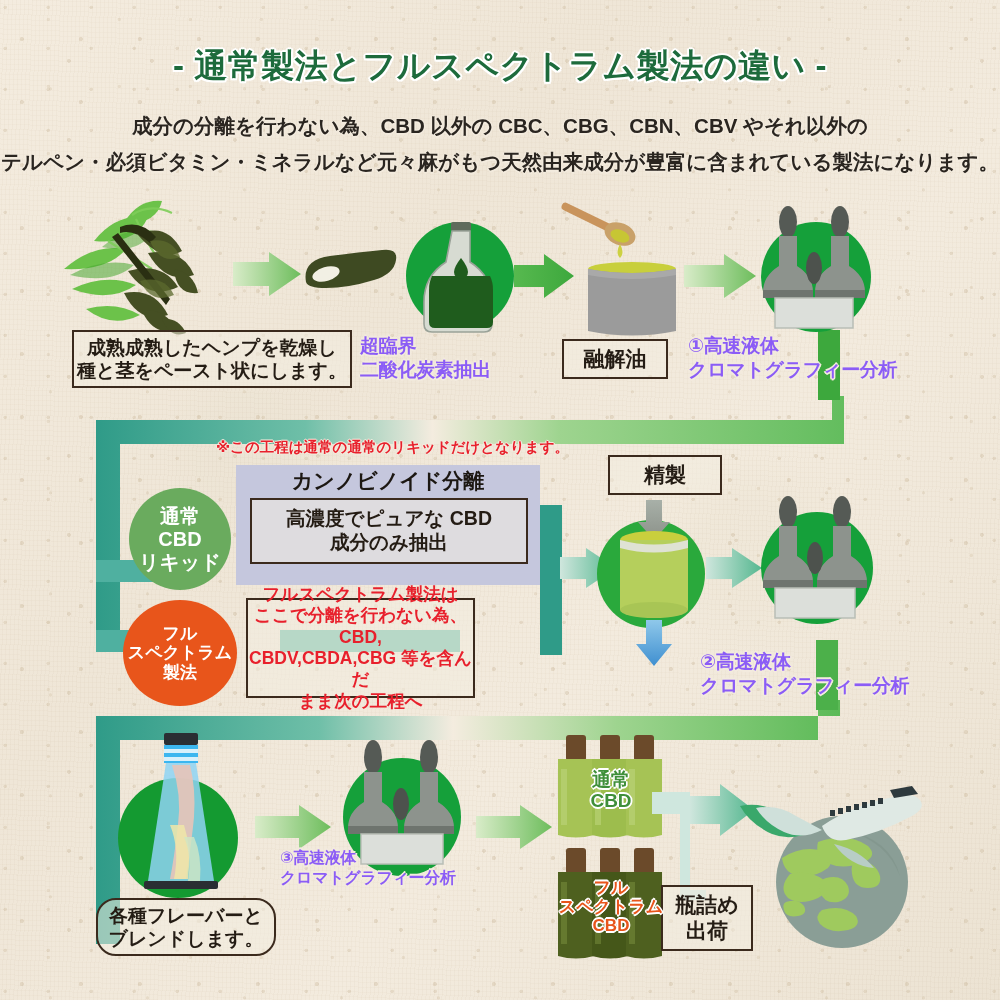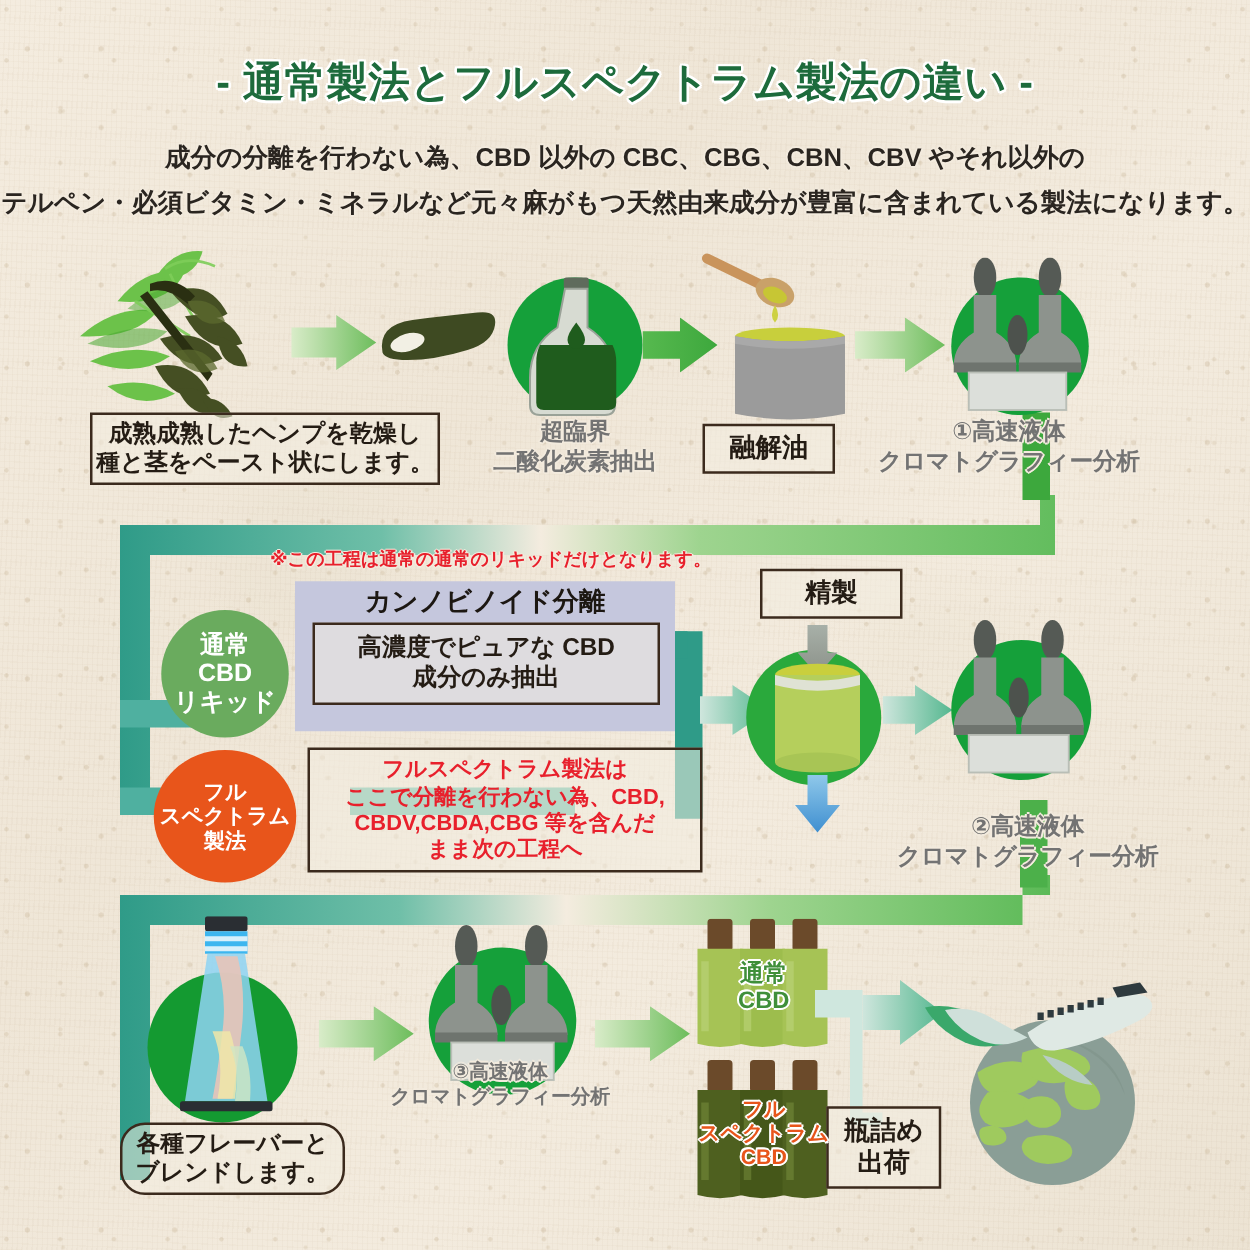"超臨界" .glabel { color: #737373 -> #8b5cf6; text-align: center -> left }
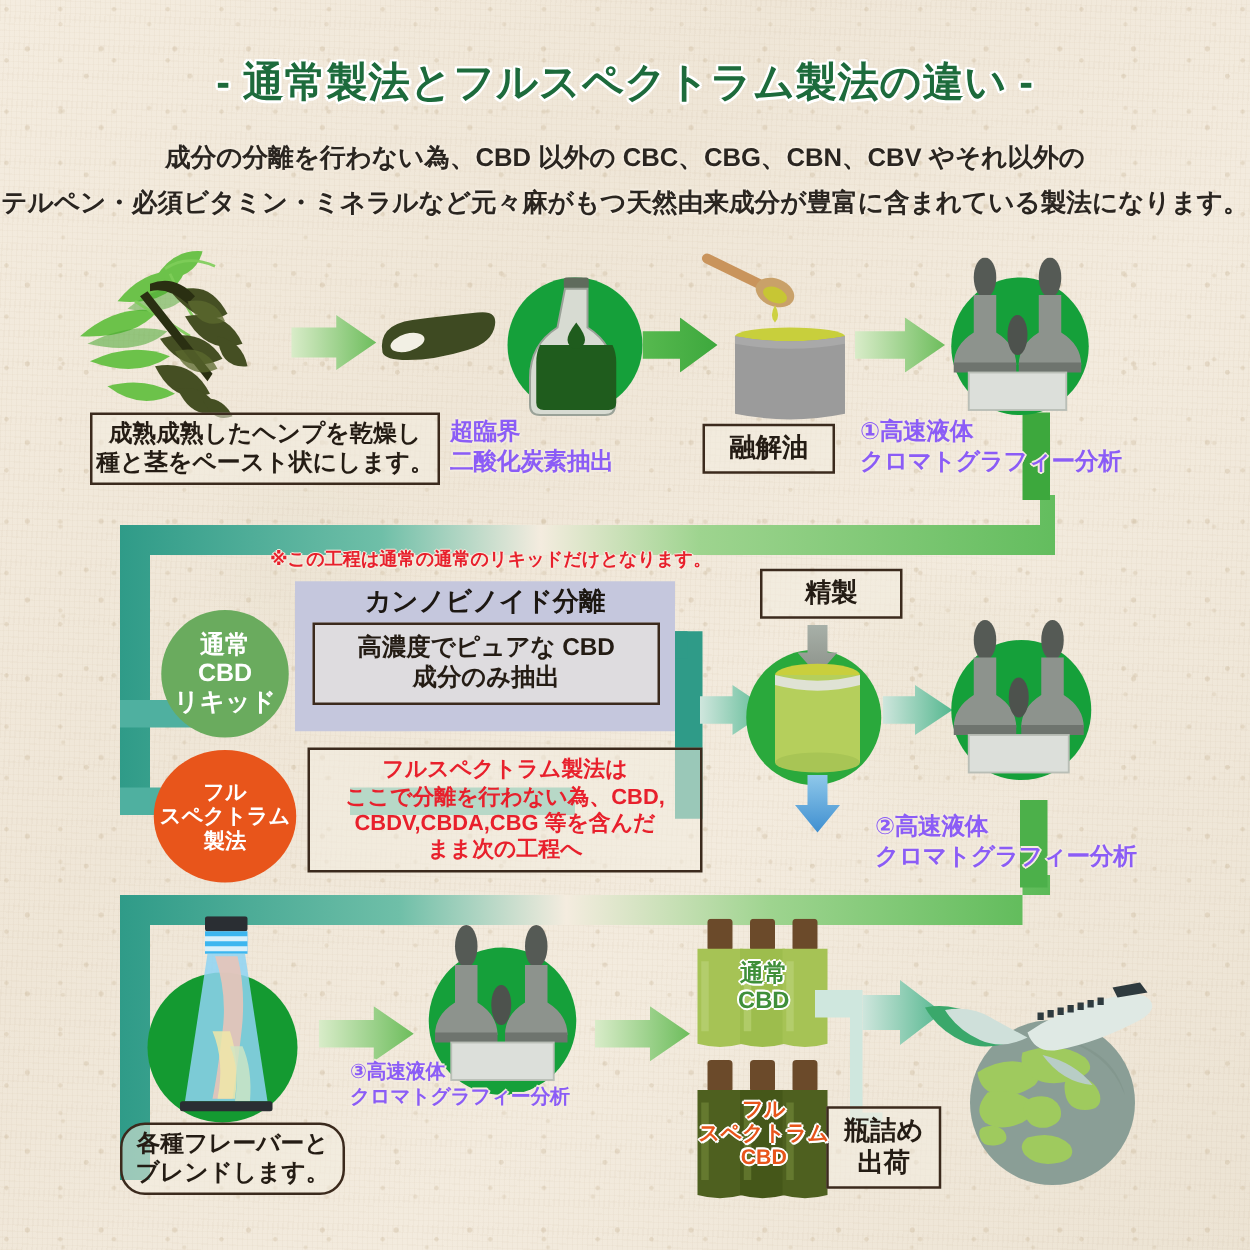"フルスペクトラム製法は" div.obox { width: 316px -> 229px }
